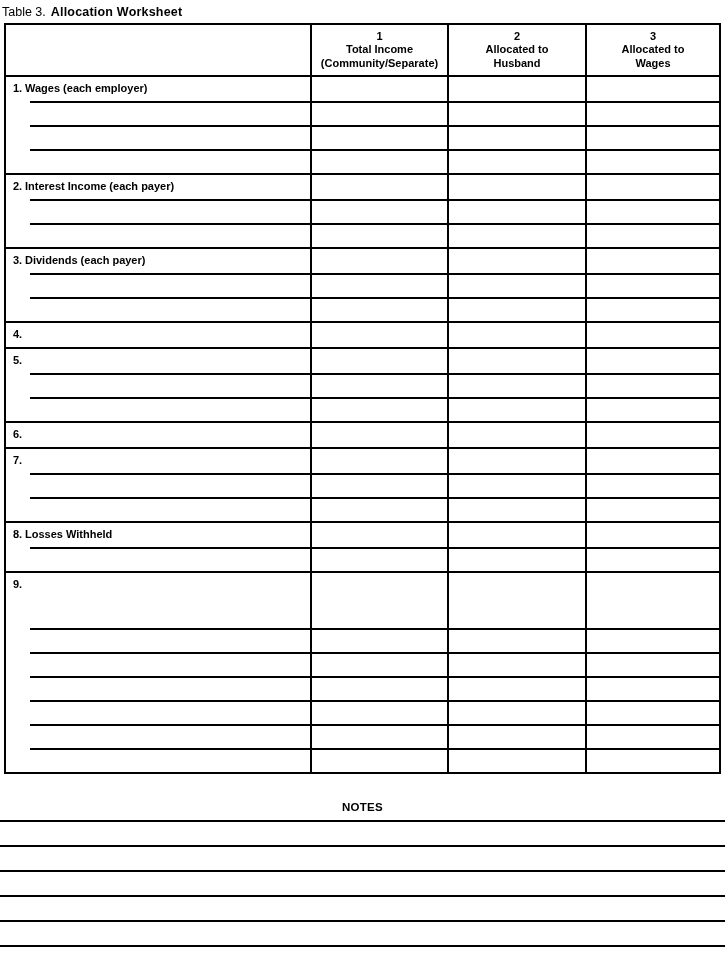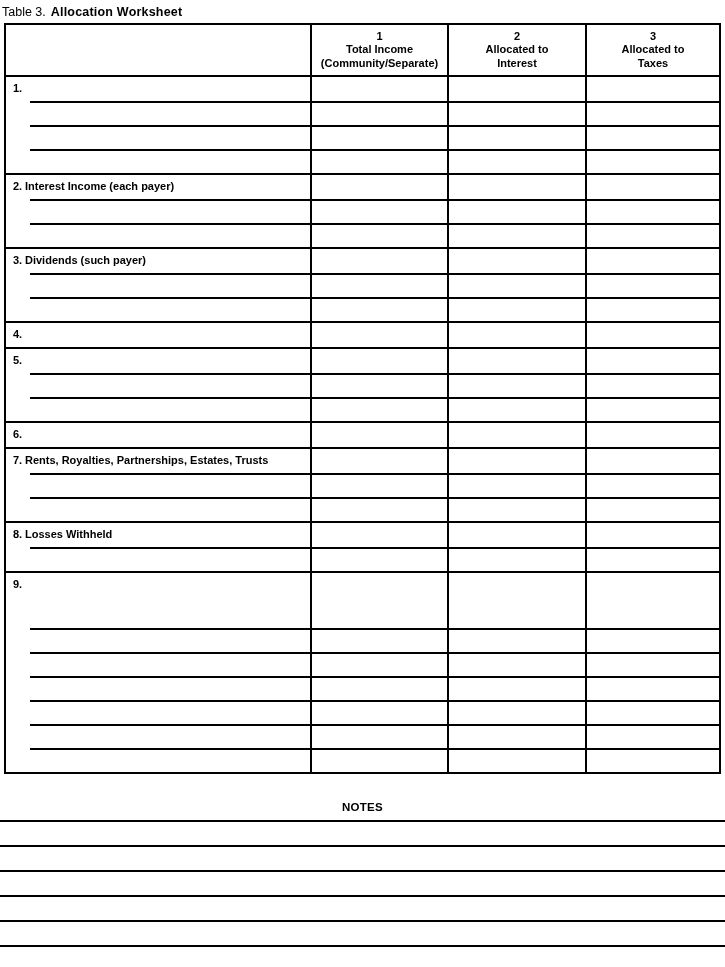"Interest" div { text: Interest -> Husband }
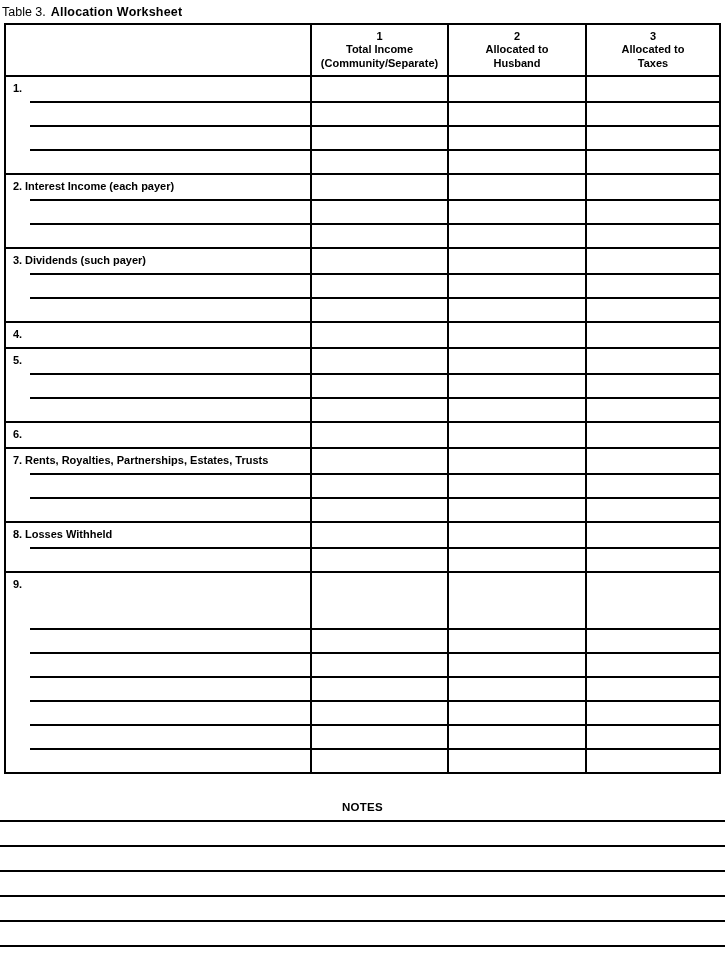"Taxes" div { text: Taxes -> Wages }
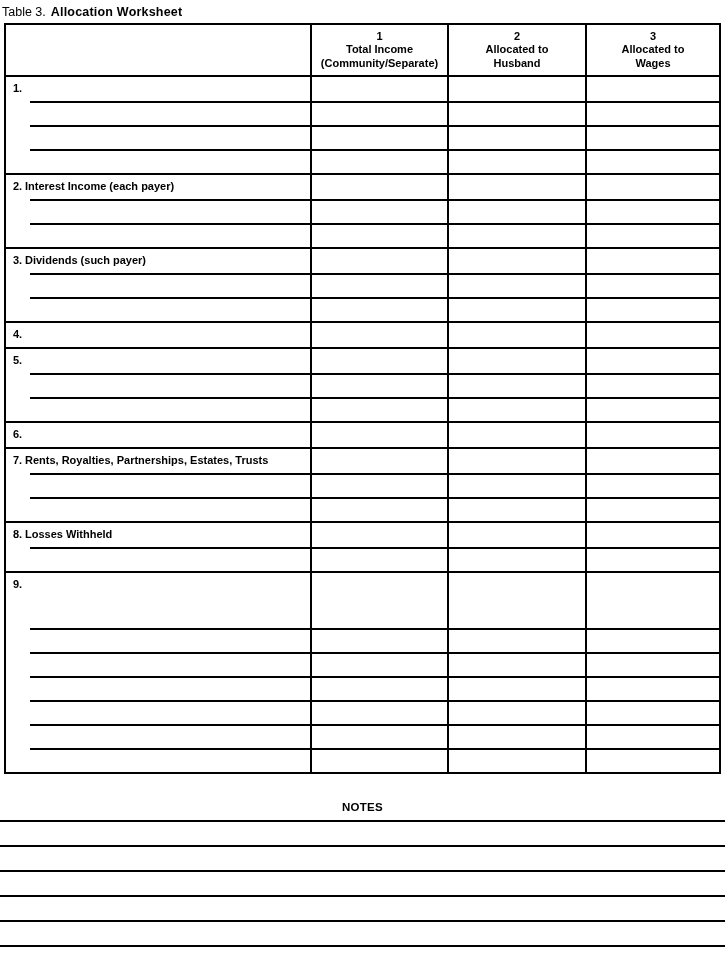"Wages (each employer)" div.item-label { html: none -> <div>Wages (each employer)</div> }
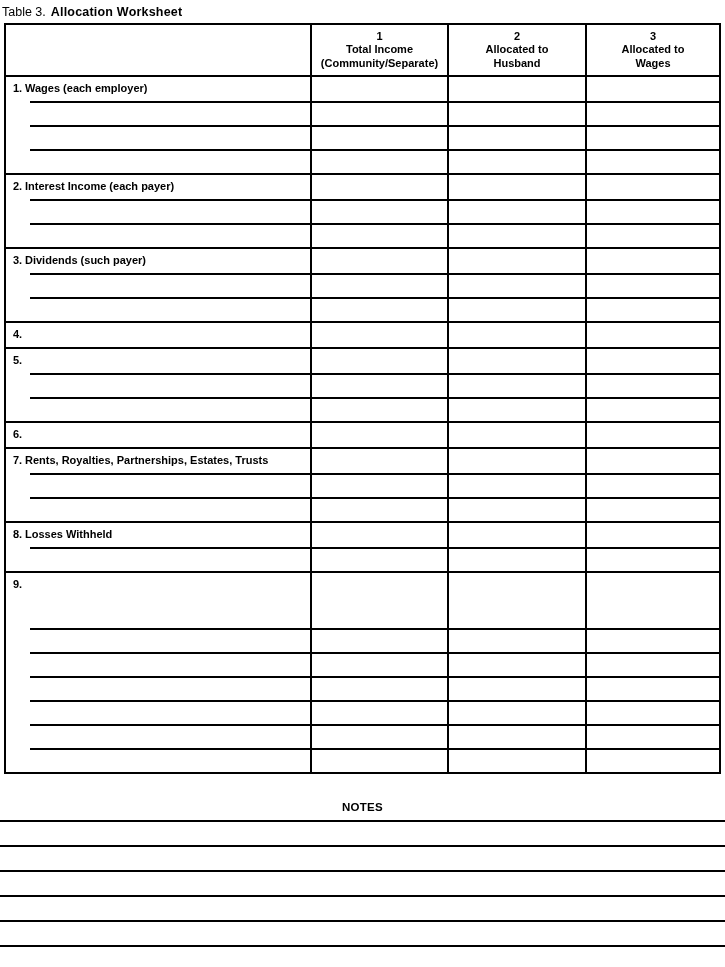"Dividends (such payer)" div.item-label { text: such -> each }
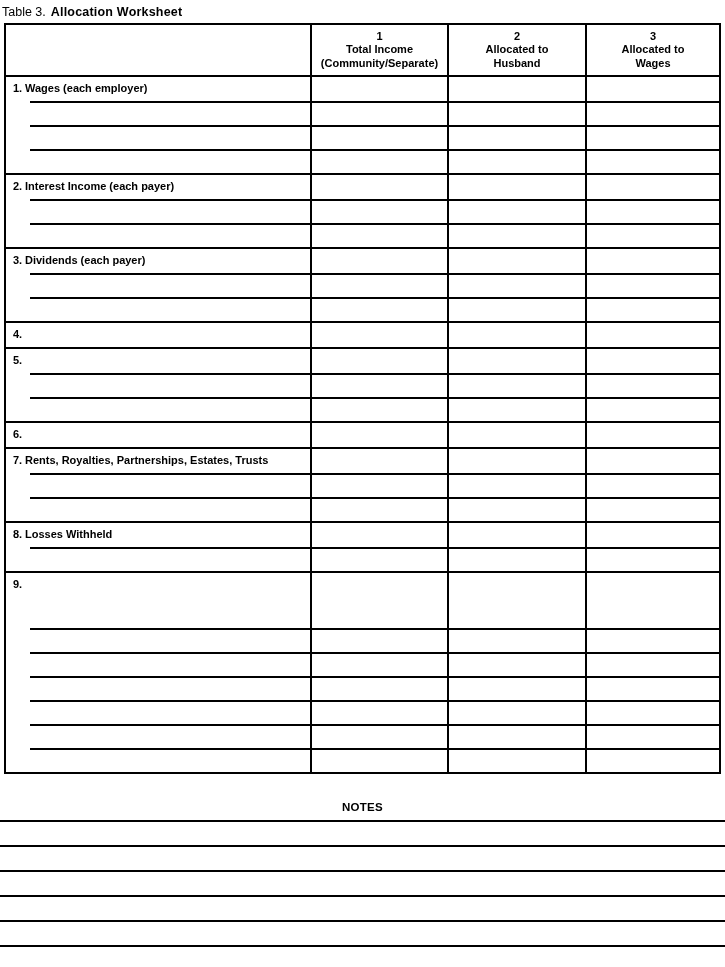"Rents, Royalties, Partnerships, Estates," div.item-label { html: <div>Rents, Royalties, Partnerships, Estates, Trusts</div> -> none }
